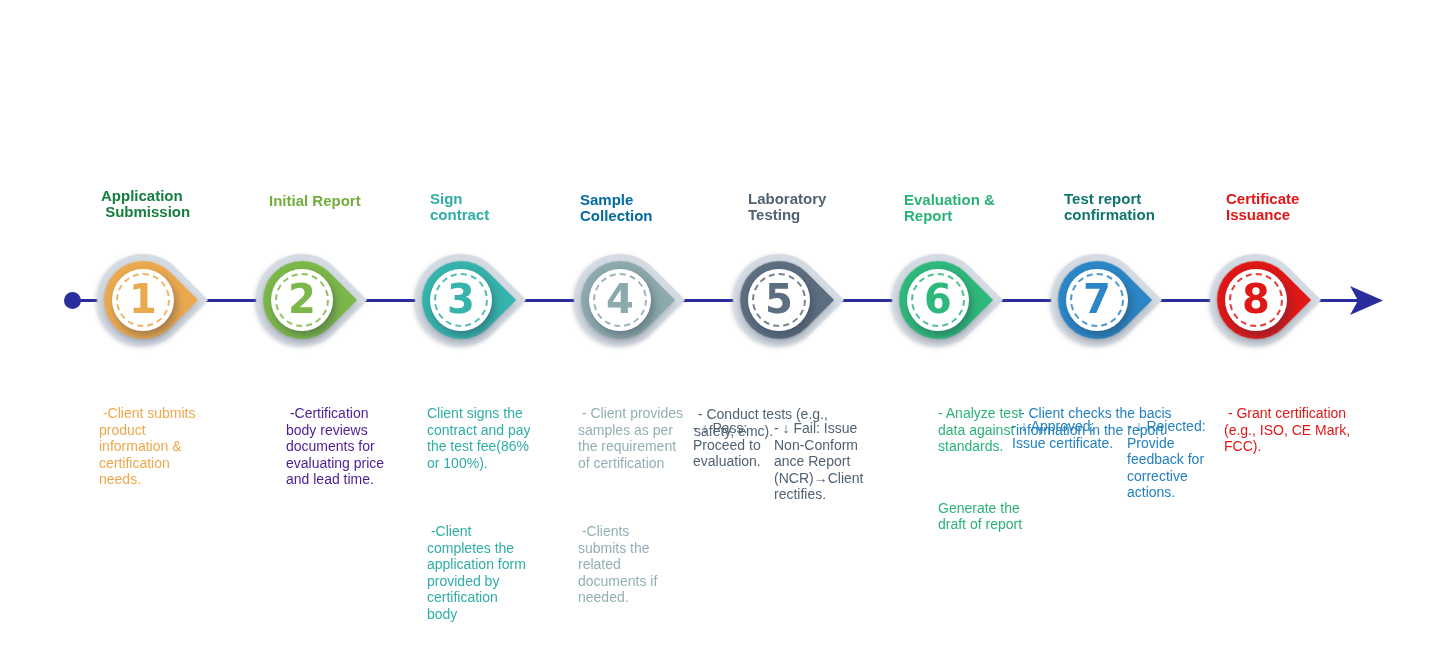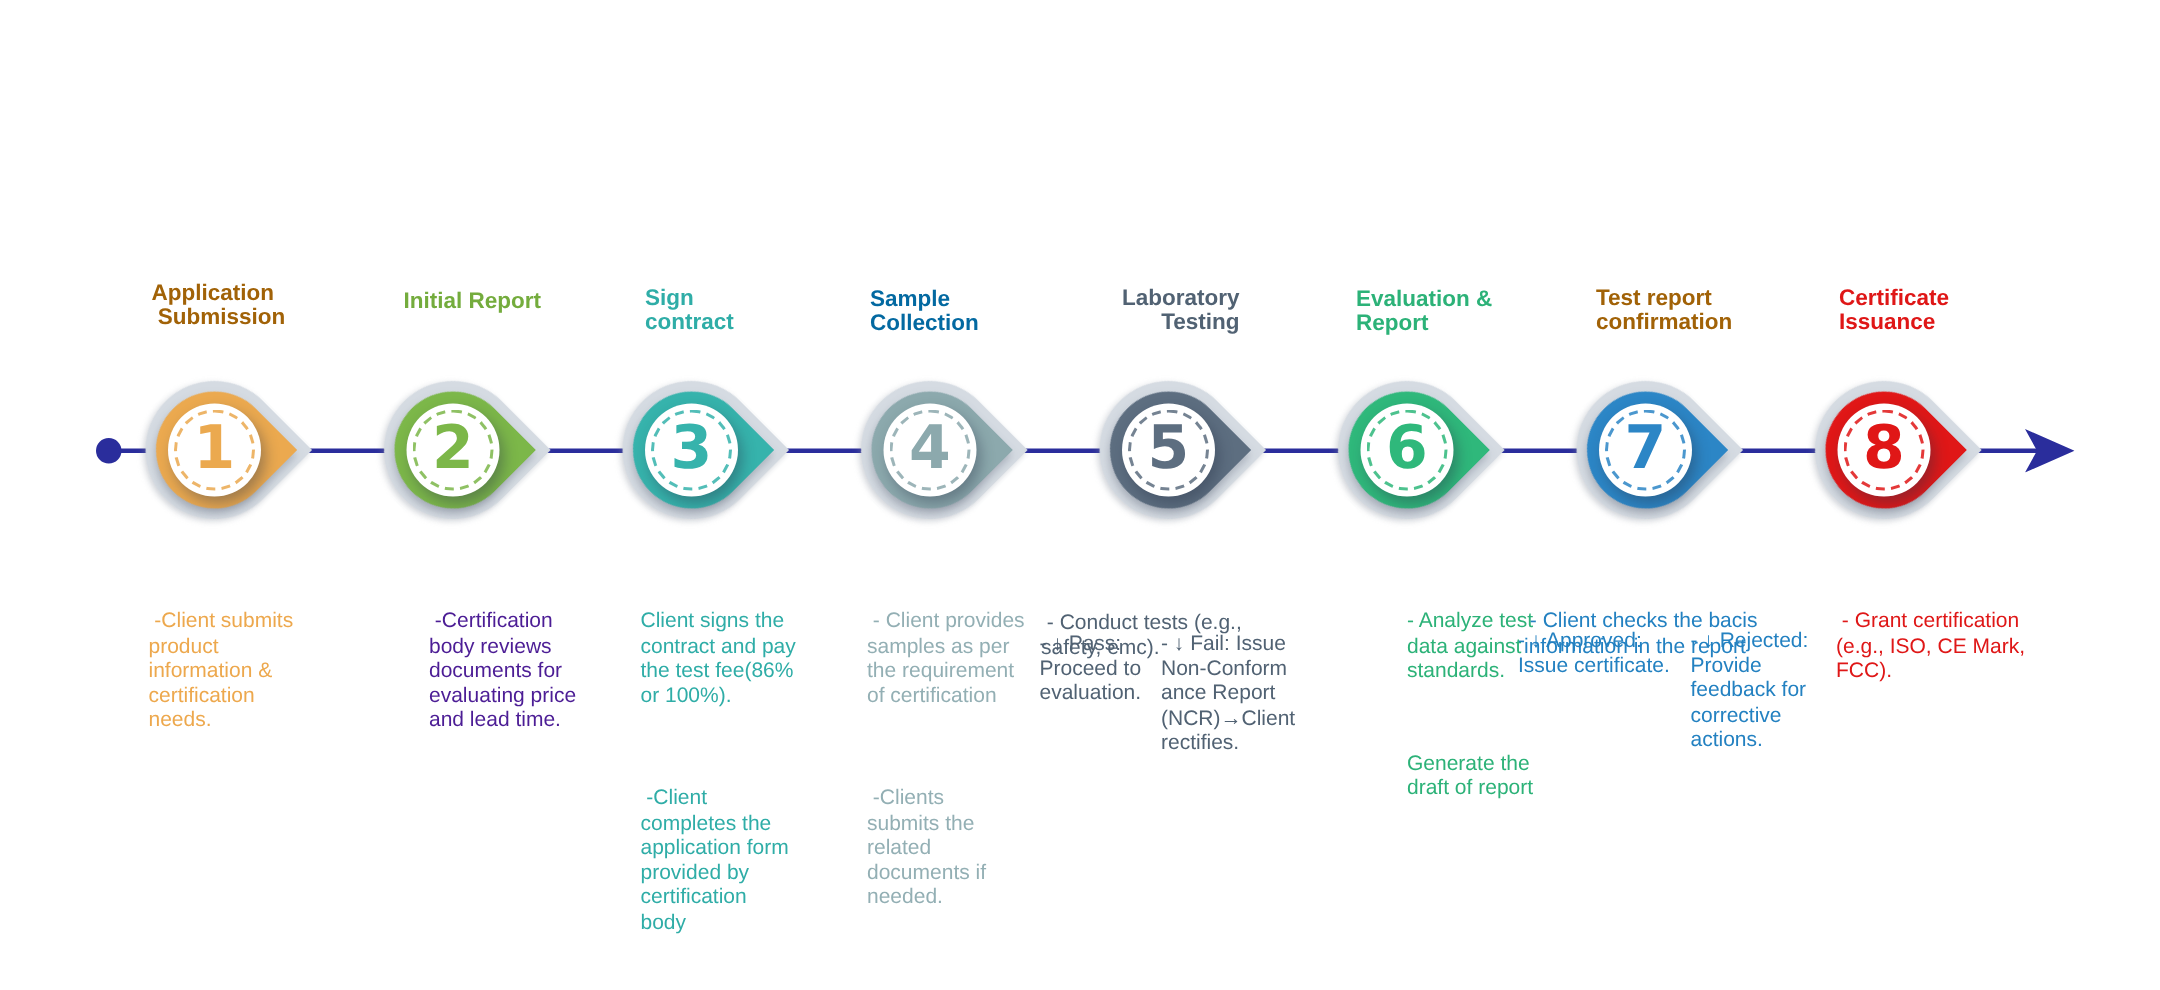"Application" div.title { color: #a16207 -> #15803d }
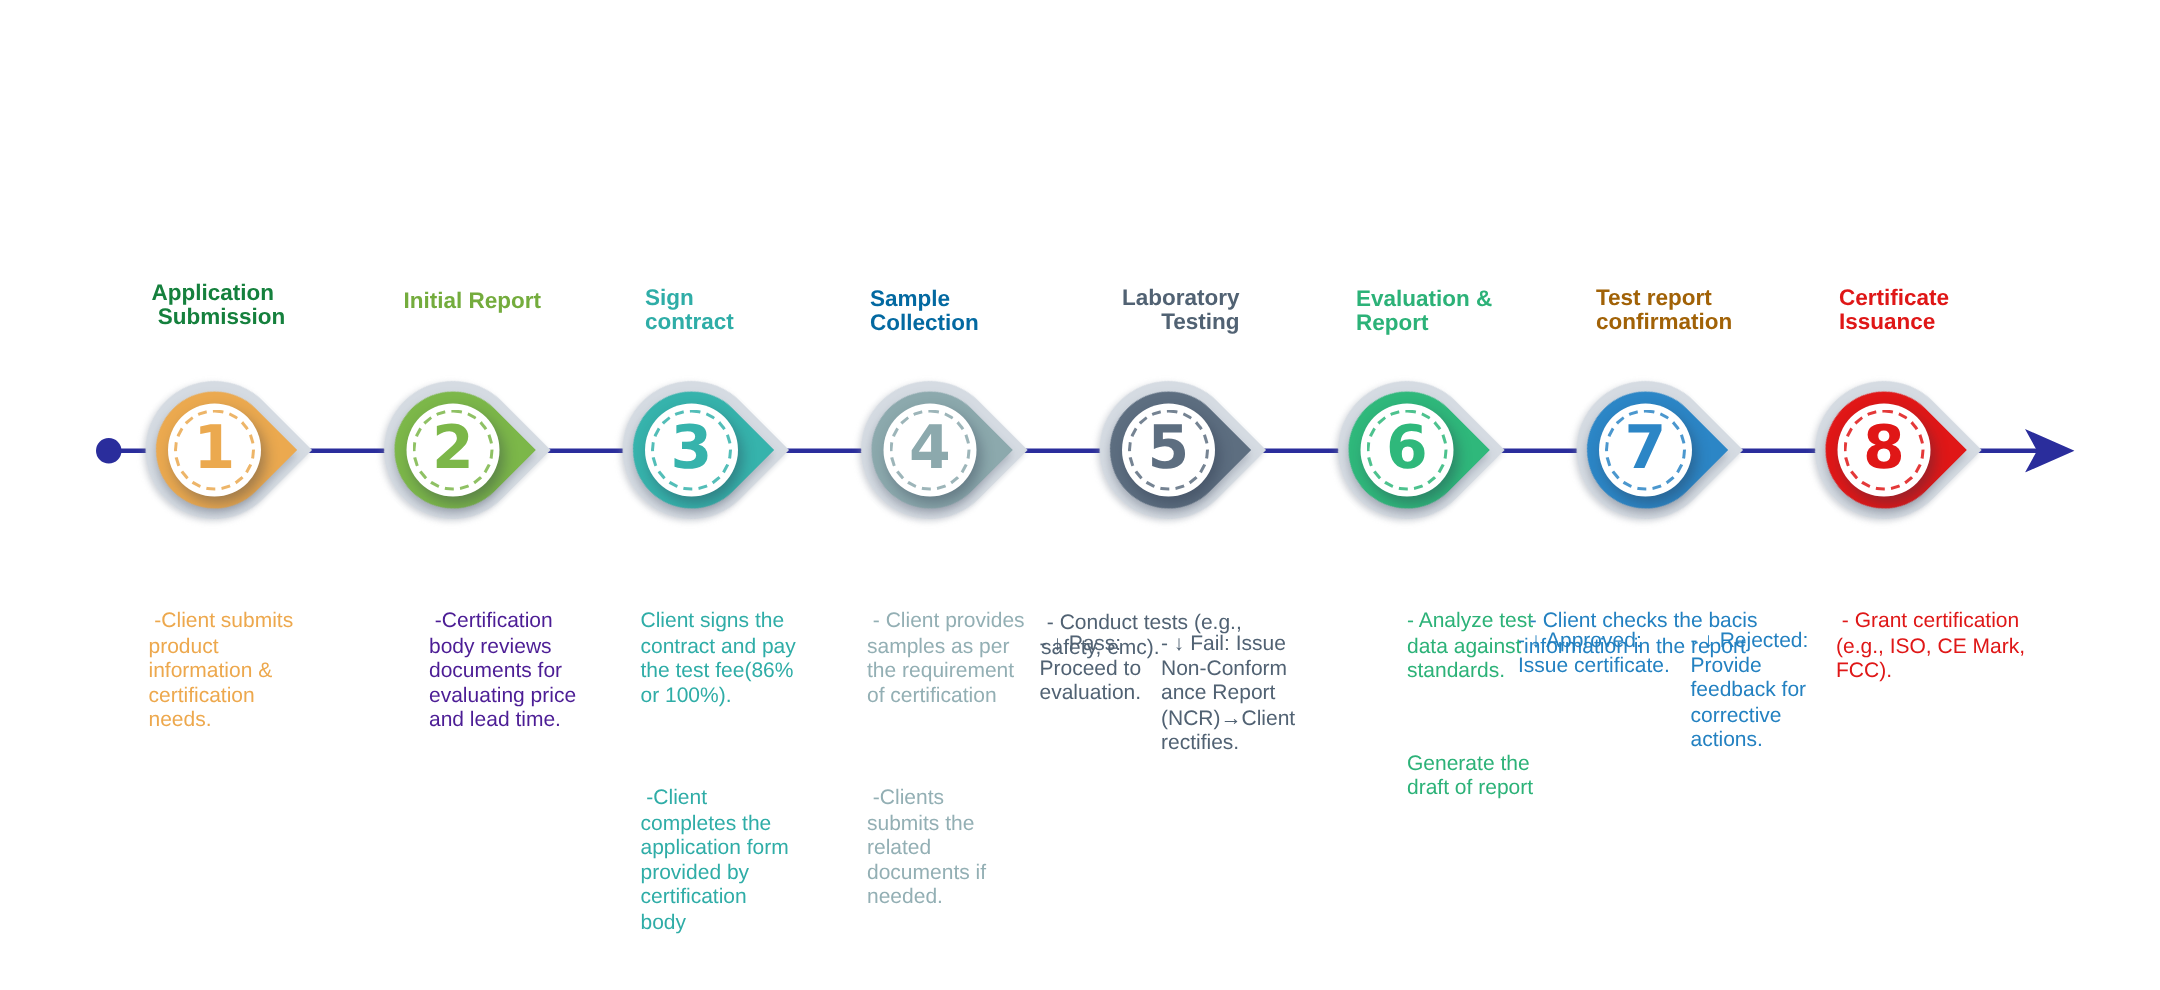"Laboratory" .s5 .title { text-align: right -> none }
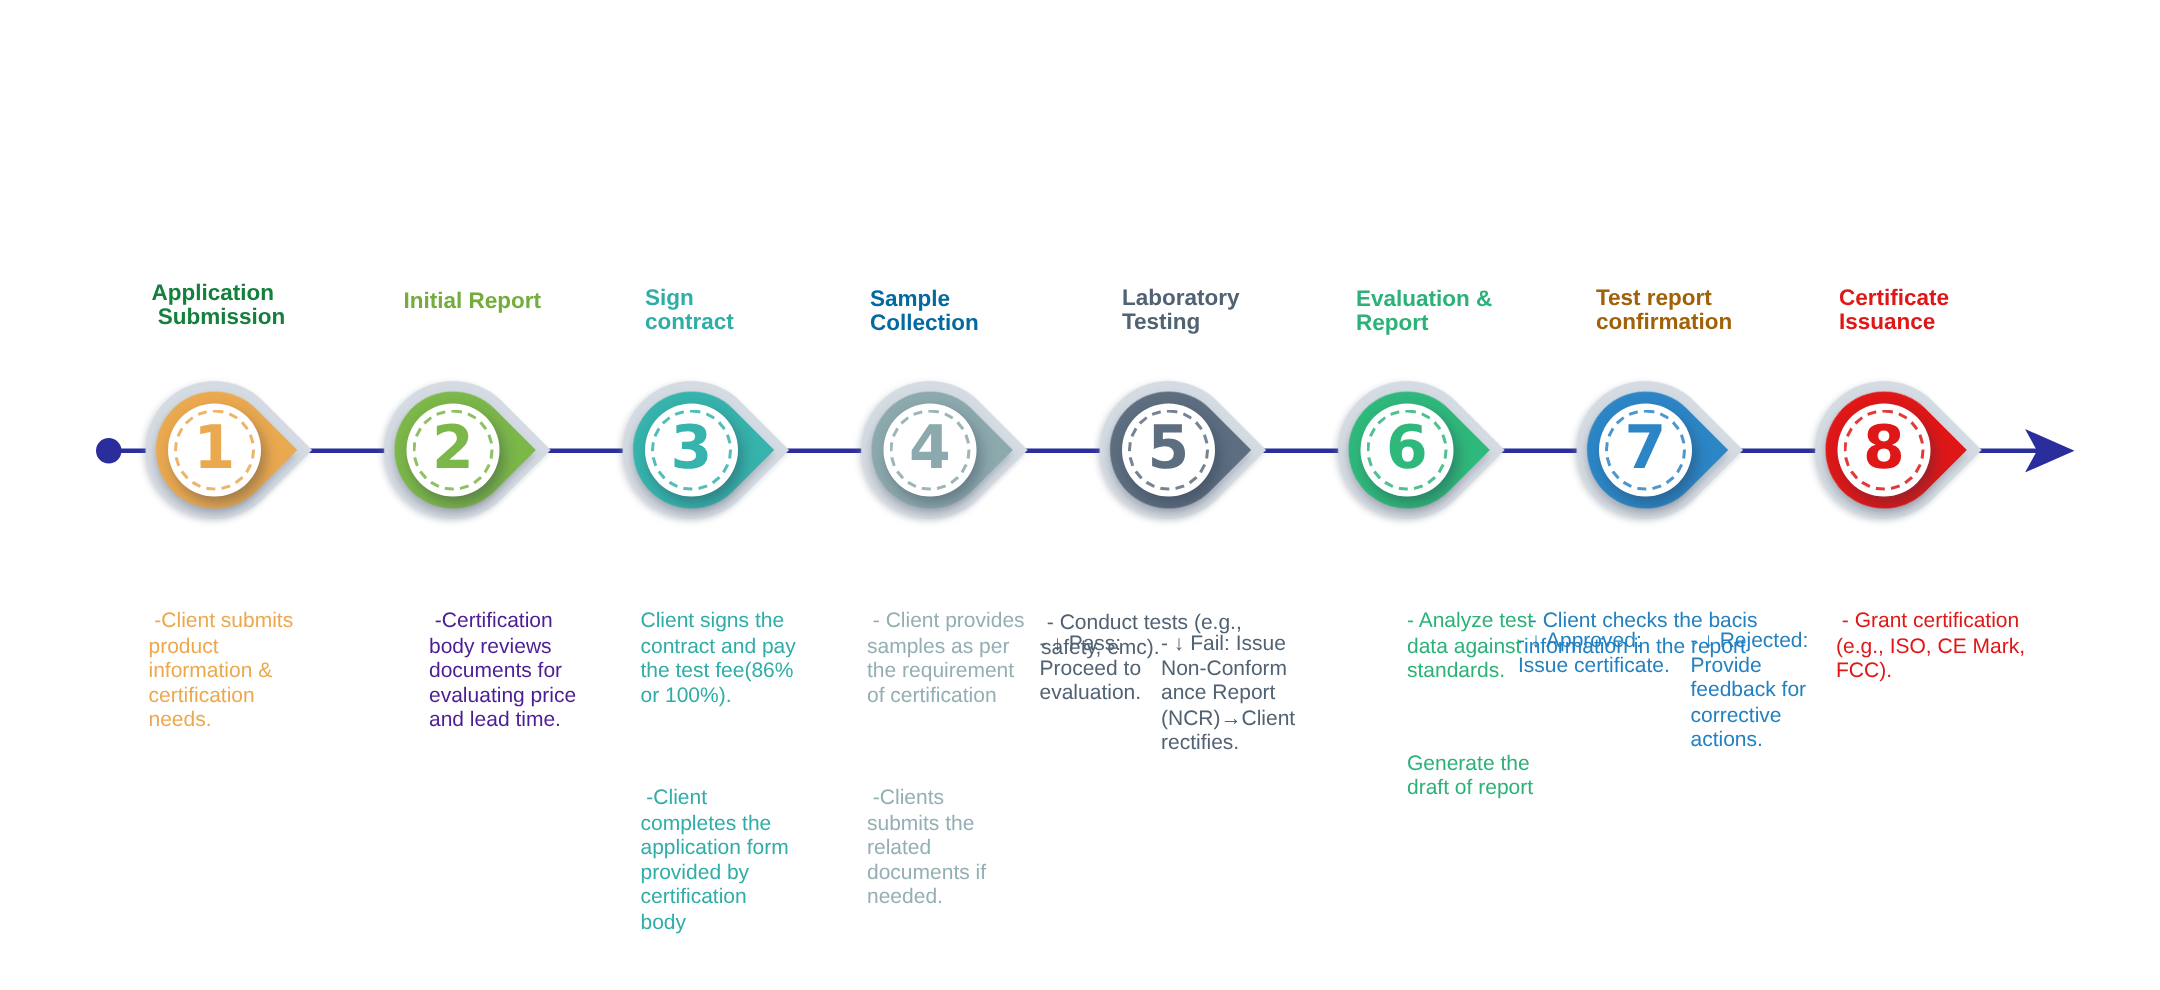"Test report" div.title { color: #a16207 -> #0f766e }
